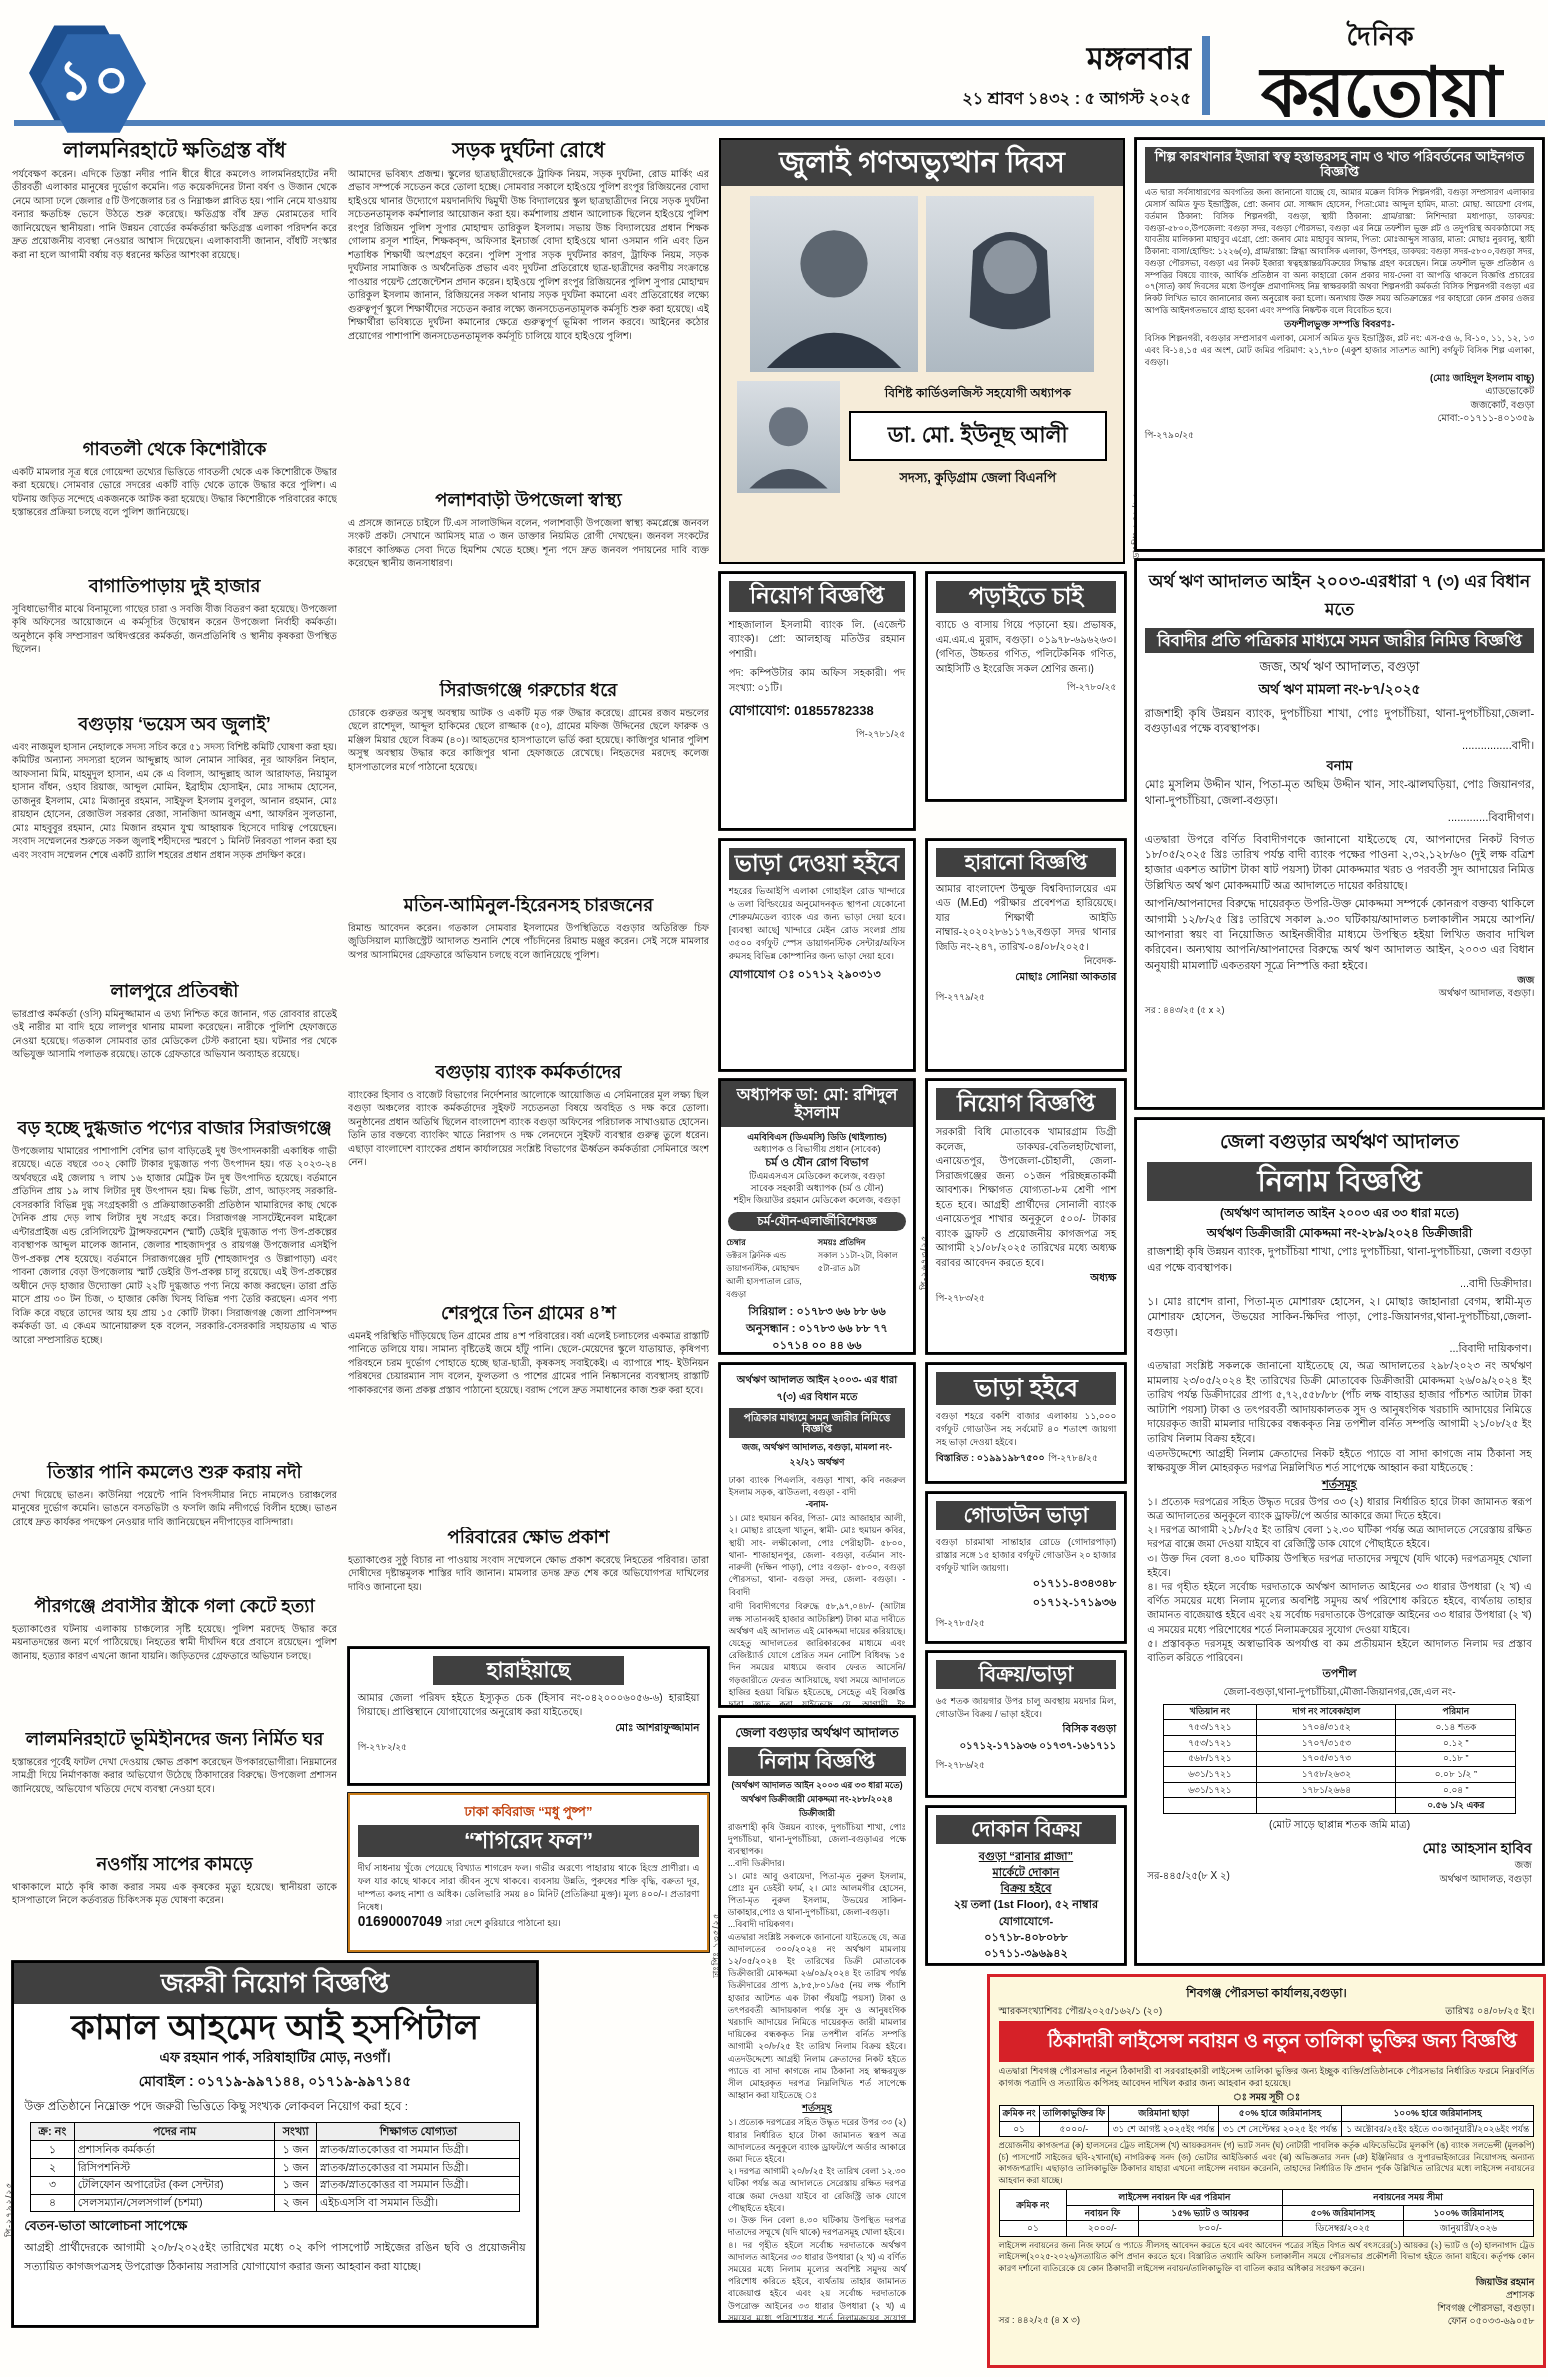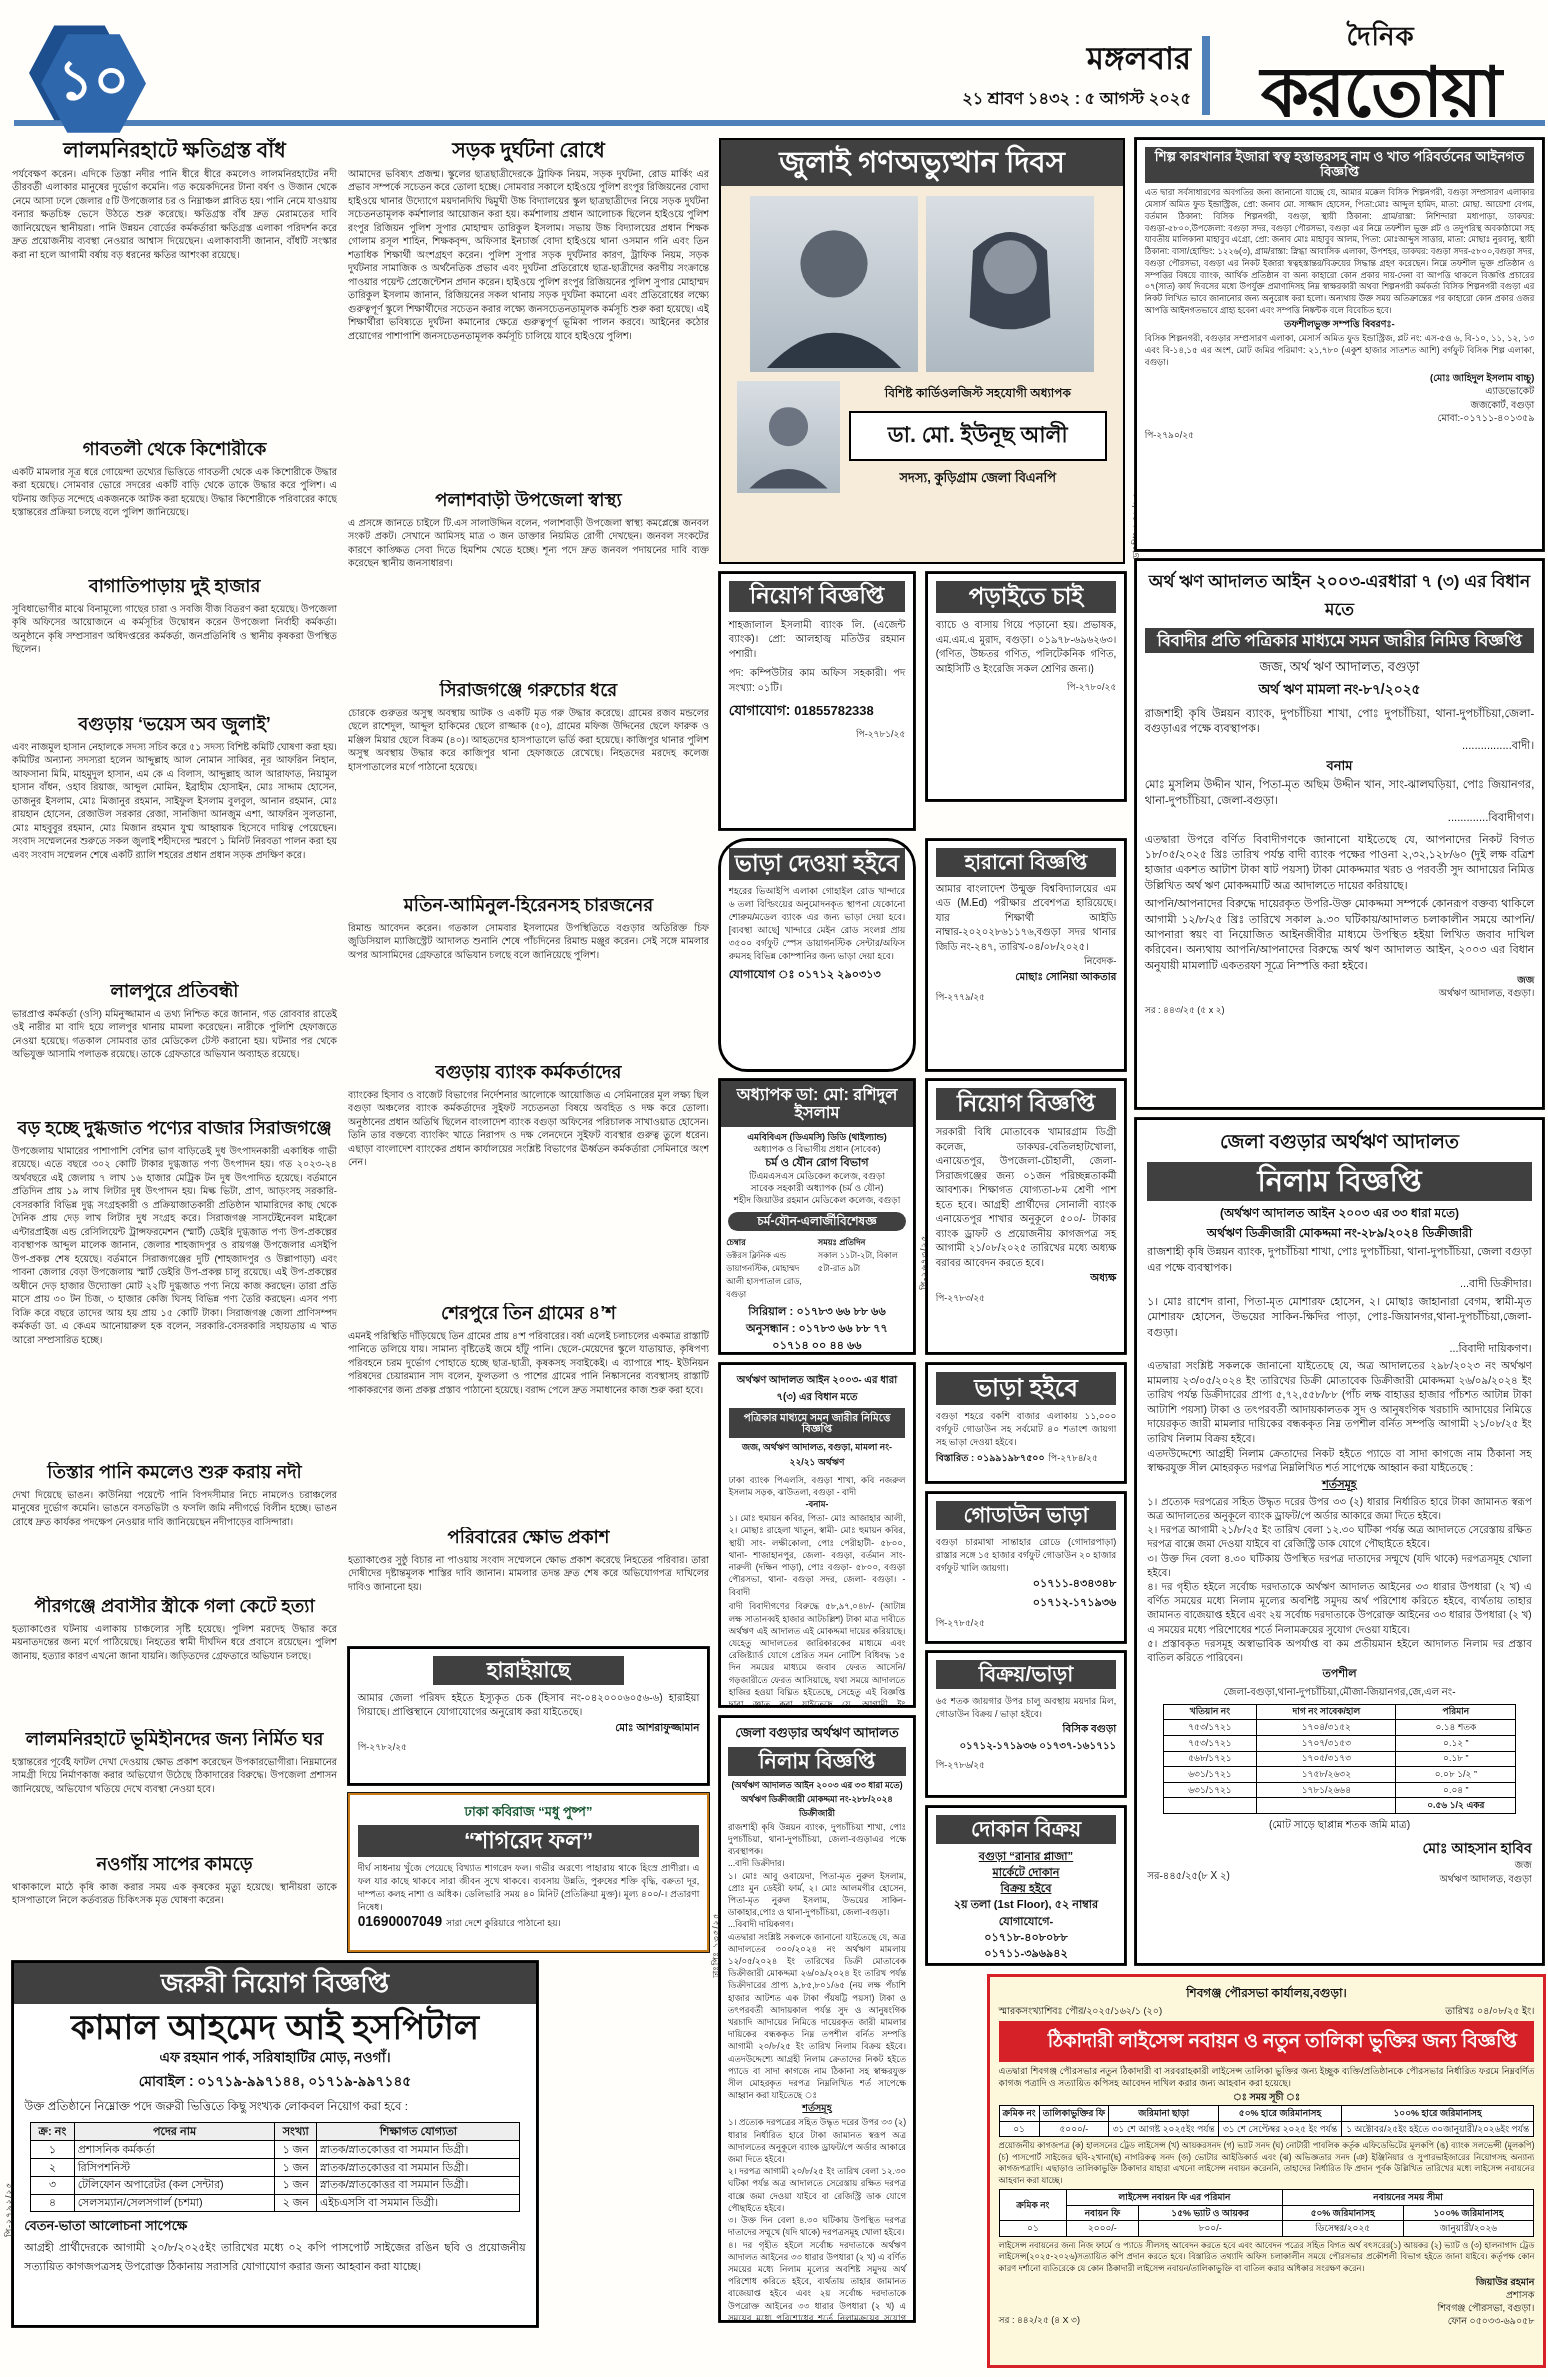"ভাড়া দেওয়া হইবে" div.abs { border-radius: 28px -> none }
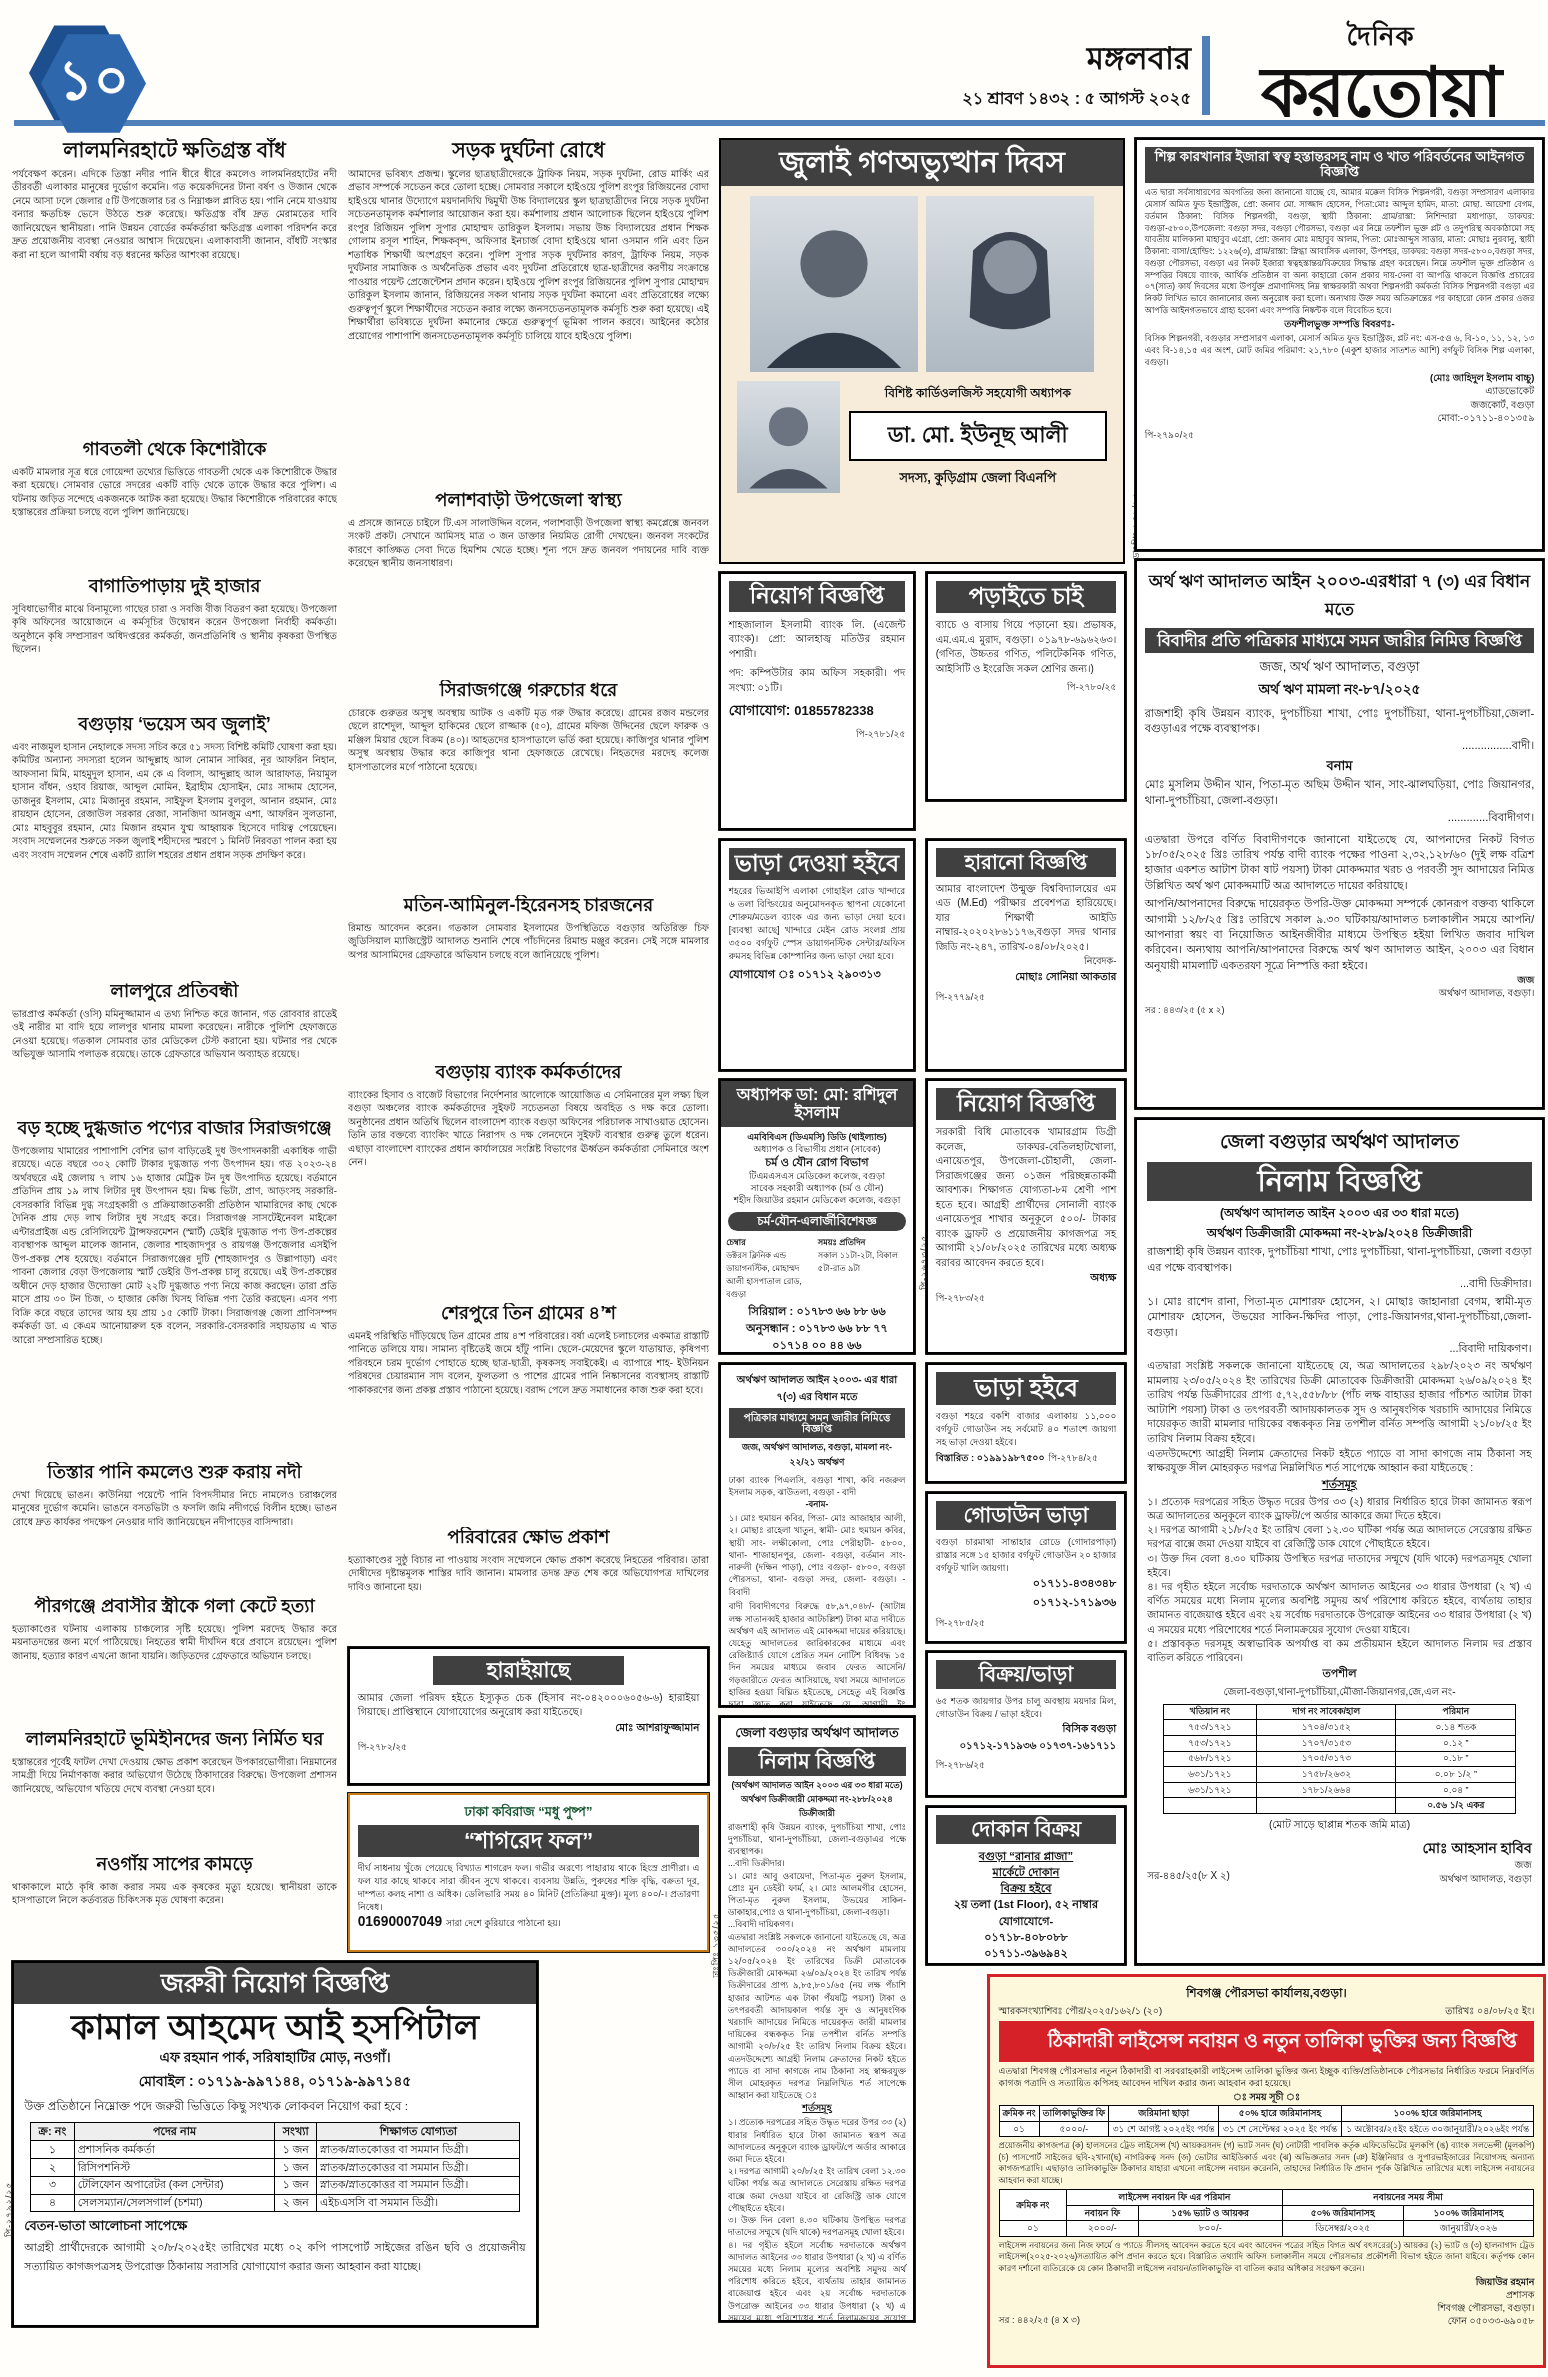"ঢাকা কবিরাজ “মধু পুষ্প”" div.ctr { color: #14532d -> #c2410c }
